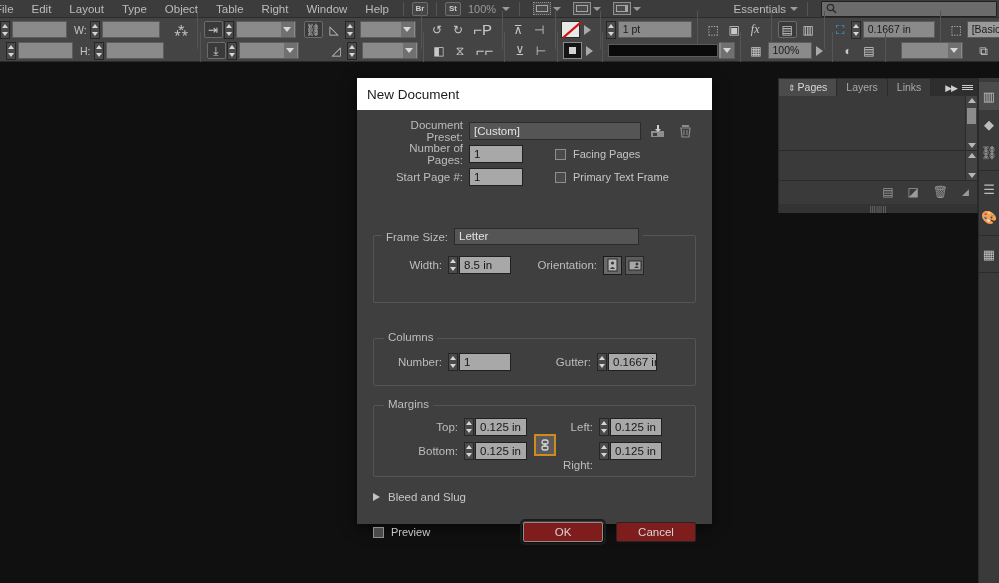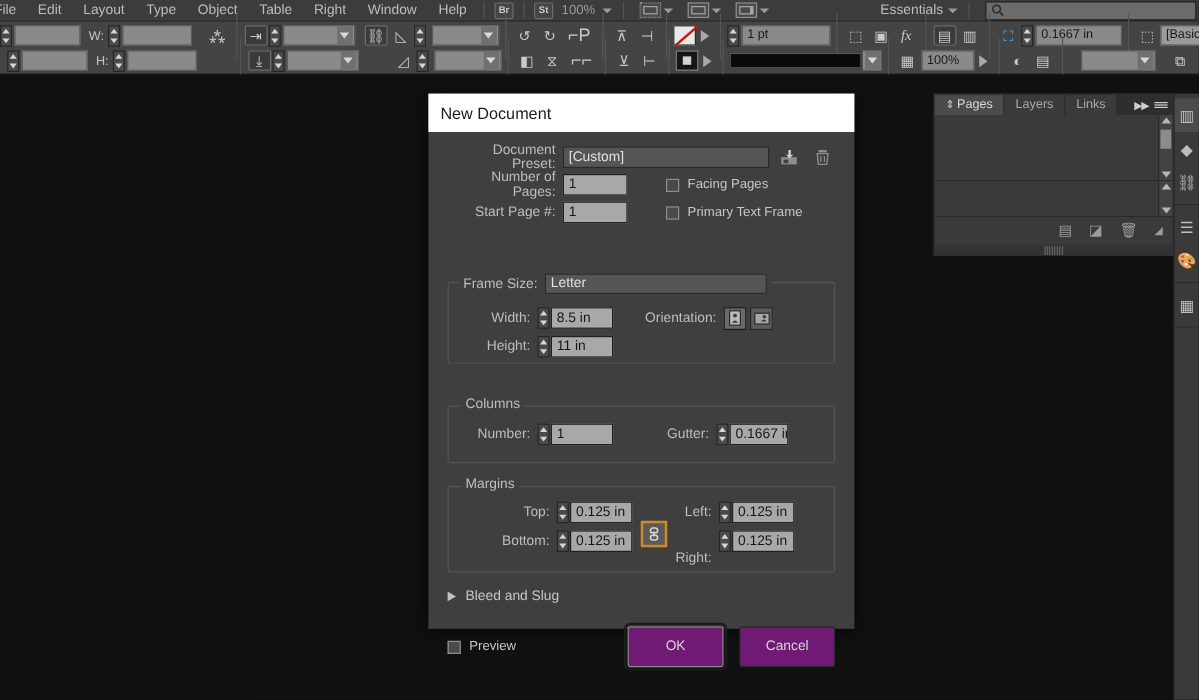"Height:" div.row { html: <div> <div>Height:</div> <div> <s></s> <s></s> </div> <div>11 in</div> </div> -> none }
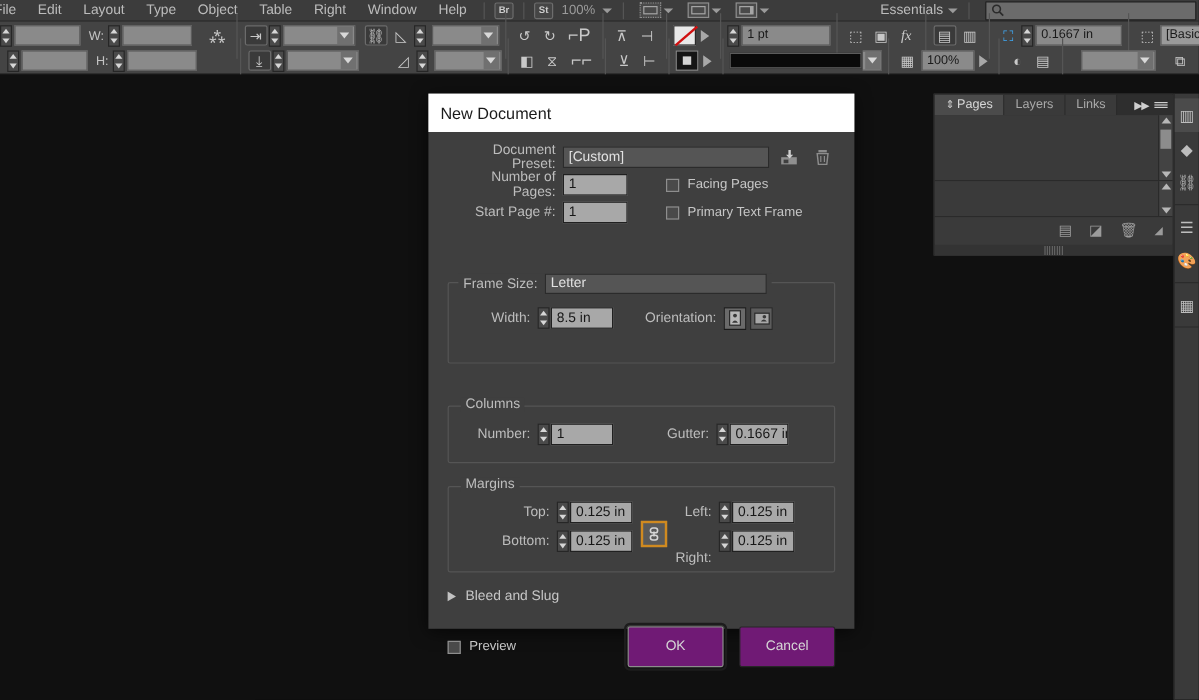"OK" .dbtn { background: #701a75 -> #7f1d1d; height: 34px -> 20px }
